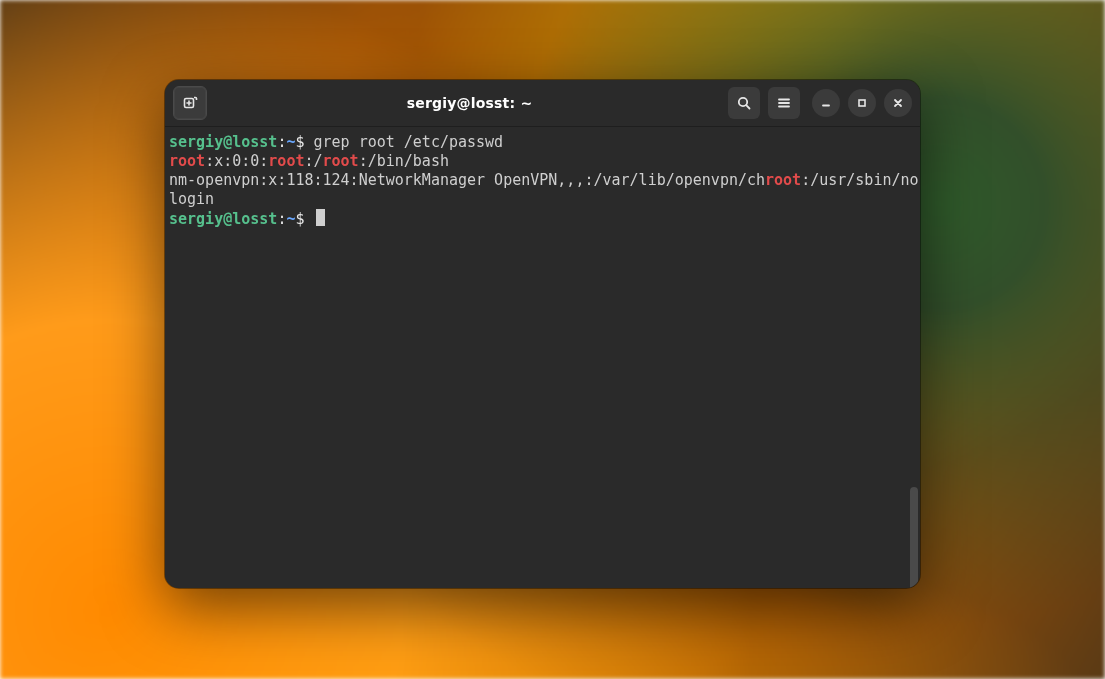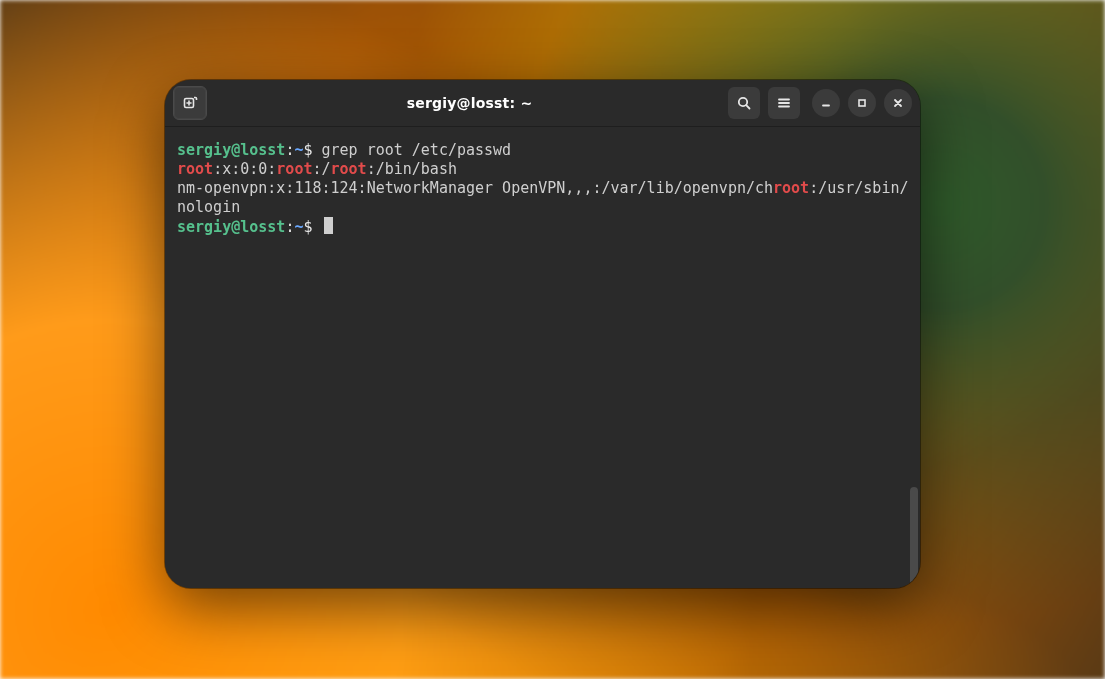"sergiy@losst: ~" .terminal-window { border-radius: 26px -> 14px }
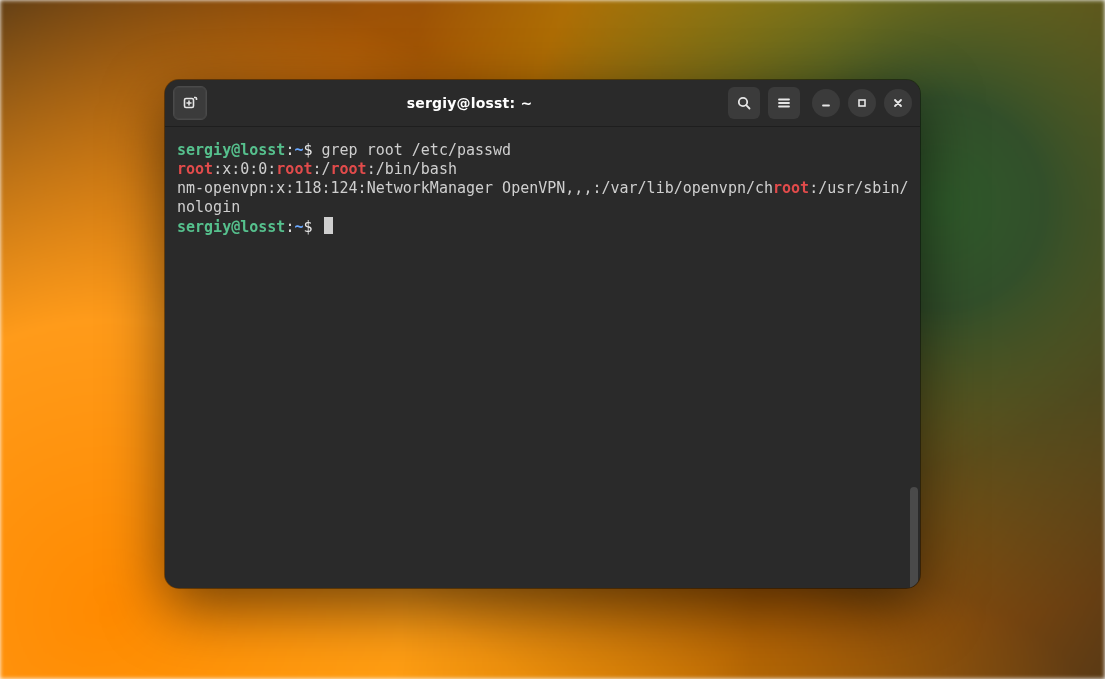"sergiy@losst:~$ grep root /etc/passwd" .term-body pre { margin: 8px -> 0 }
